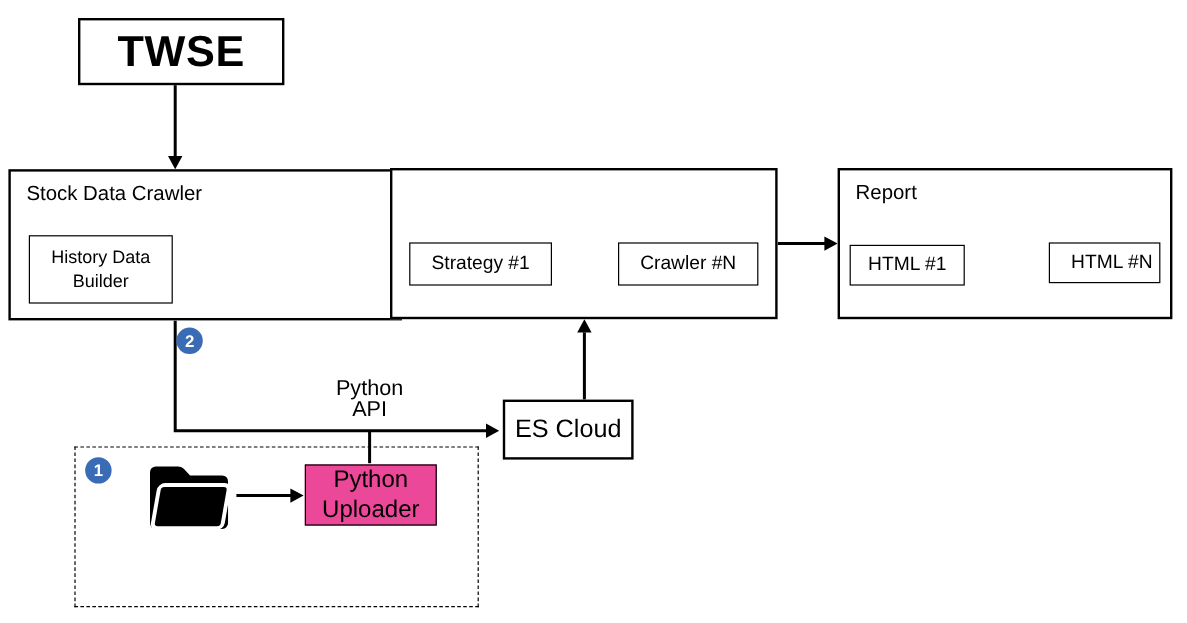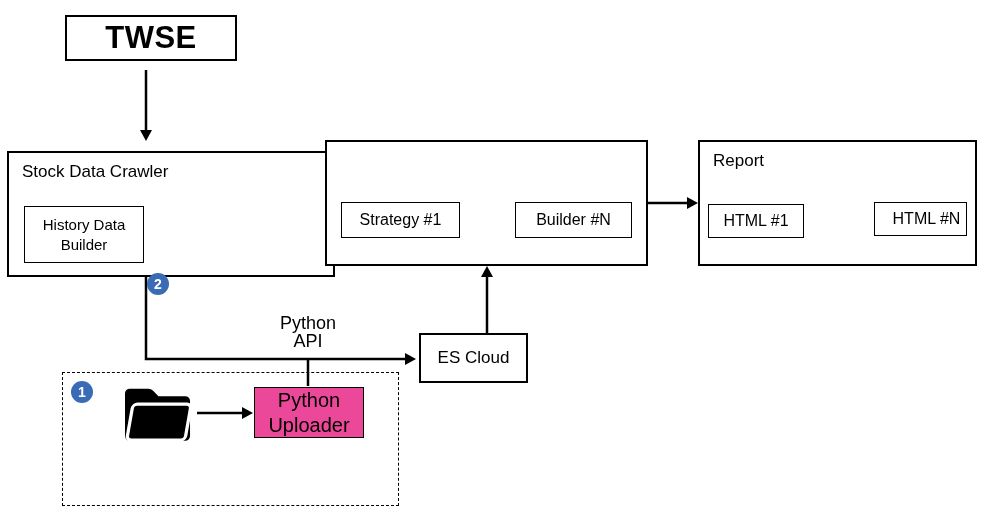"TWSE" .twse { font-size: 31px -> 36px; height: 46px -> 56px }
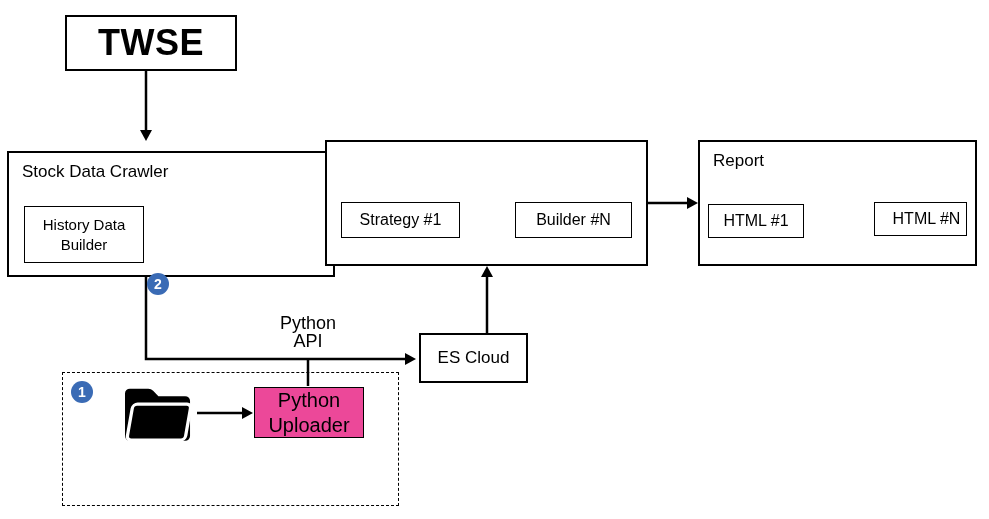"Stock Data Crawler" .crawler { margin-top: 10px -> none }
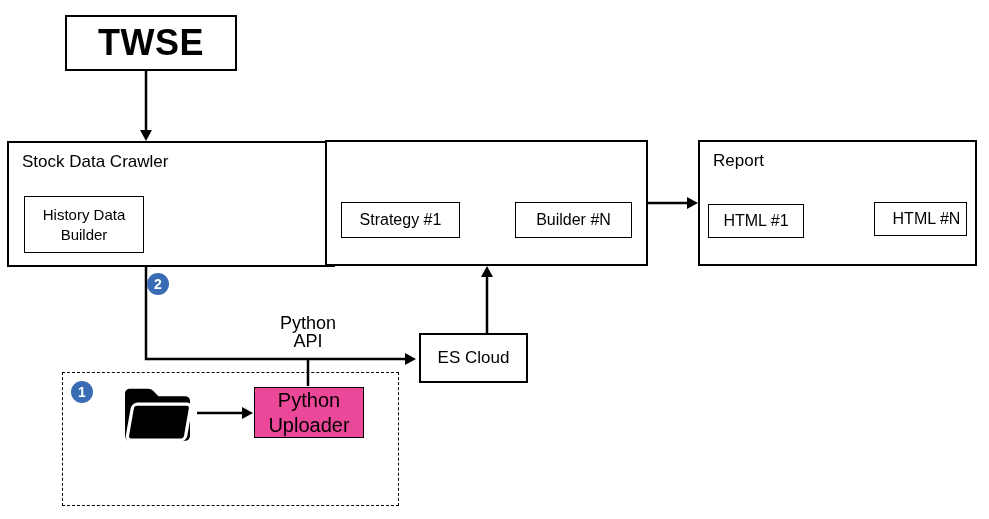"Builder #N" span { text: Builder -> Crawler }
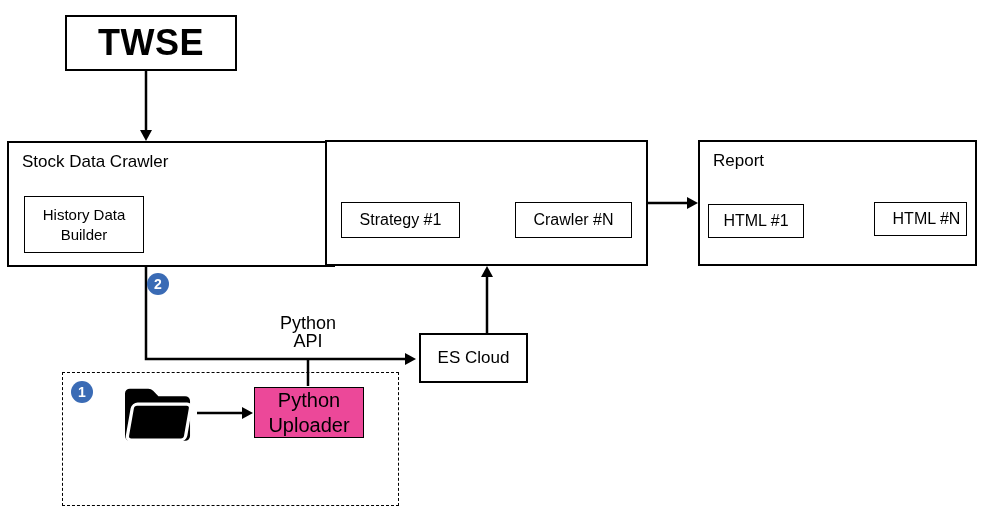"ES Cloud" .es { font-size: 17px -> 21px }
